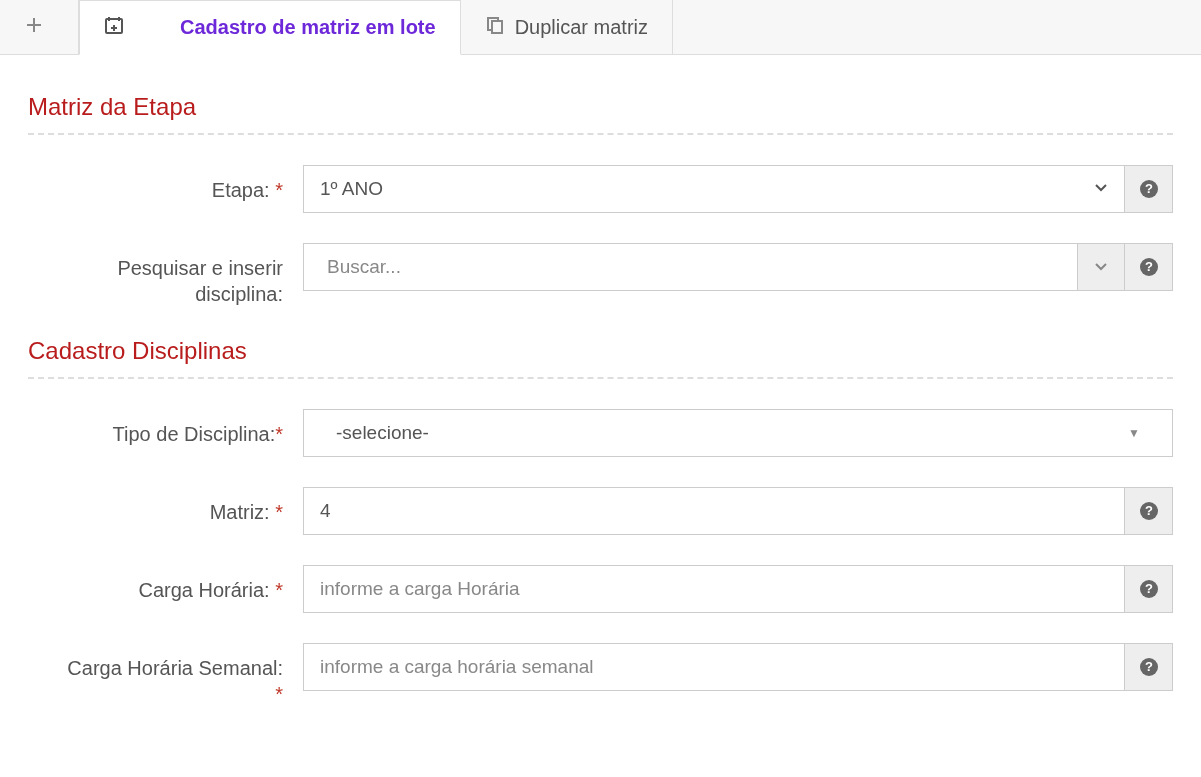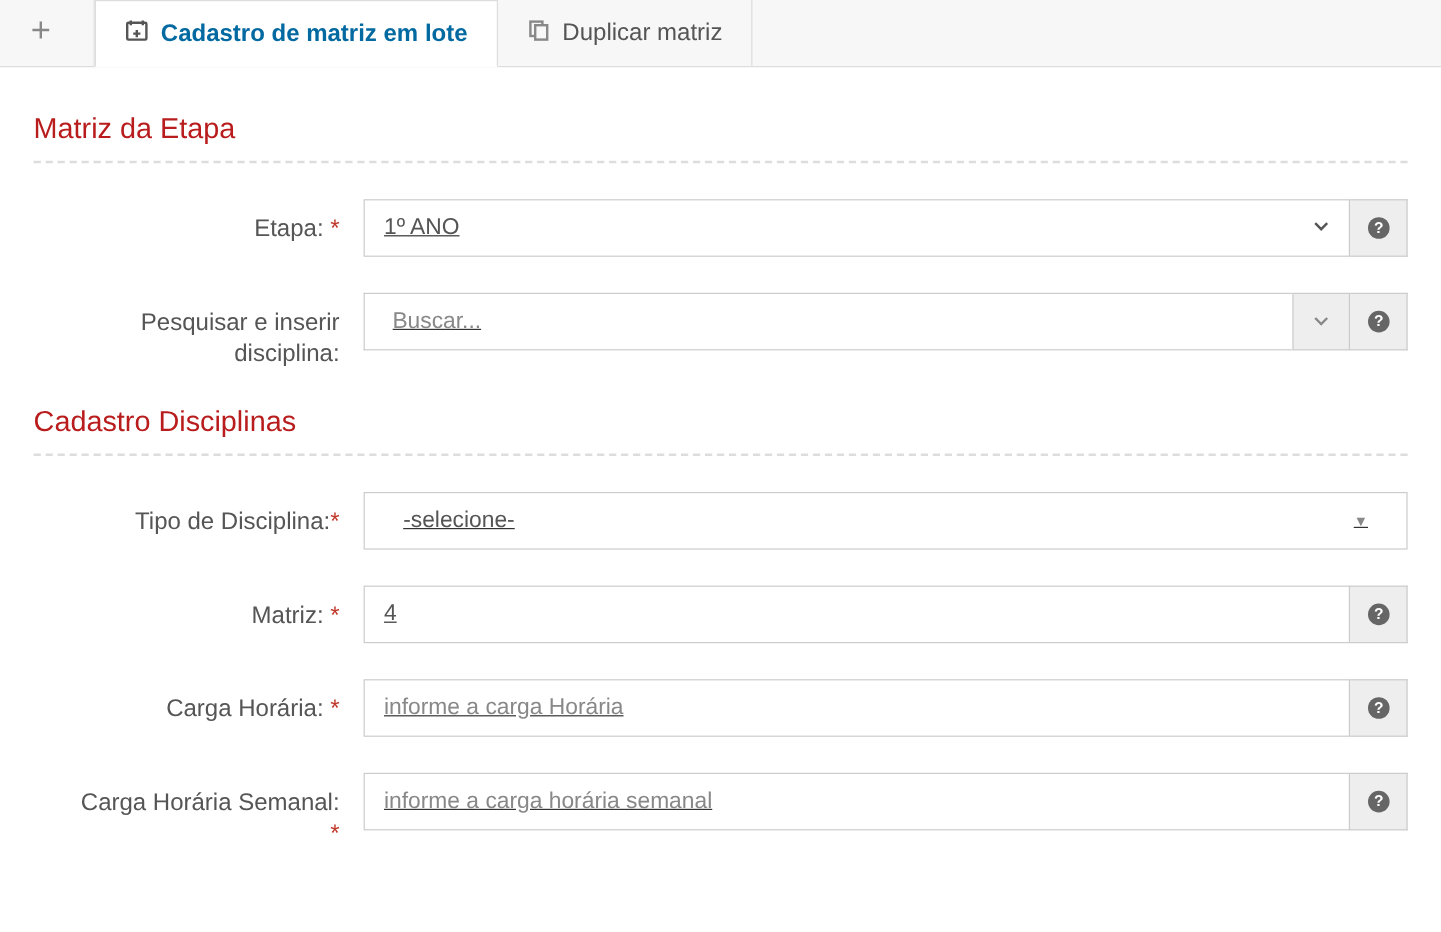"Cadastro de matriz em lote" .tab.active { color: #0369a1 -> #6d28d9; gap: none -> 46px }
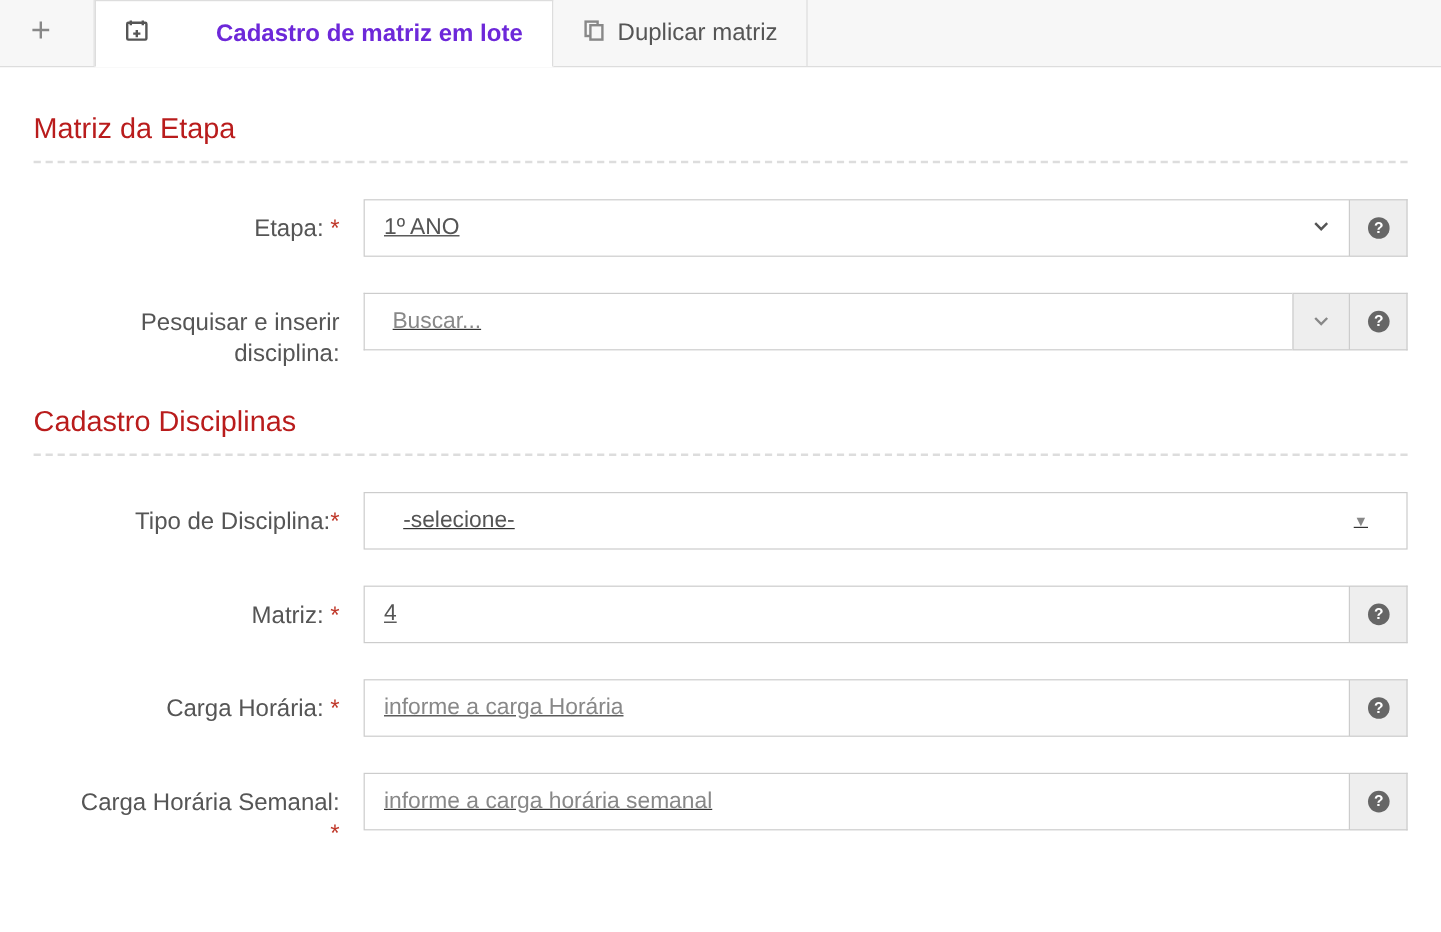"1º ANO" .field-wrap { text-decoration: underline -> none }
